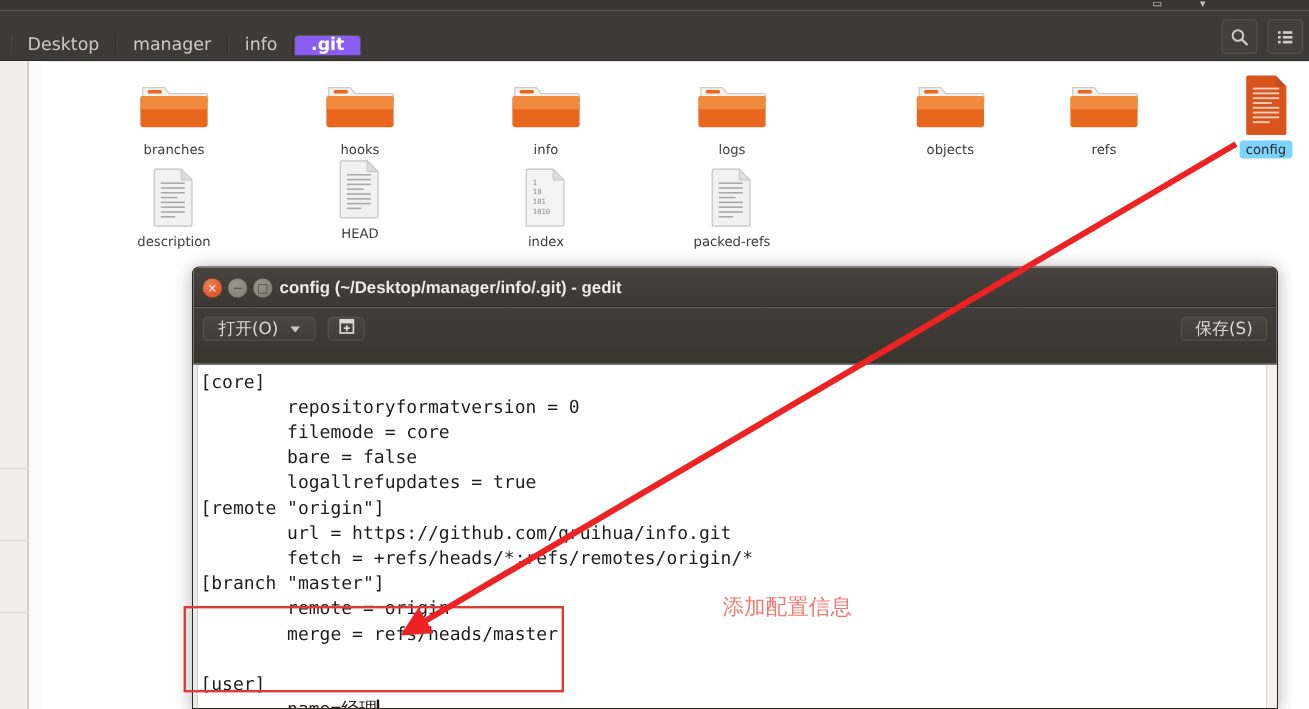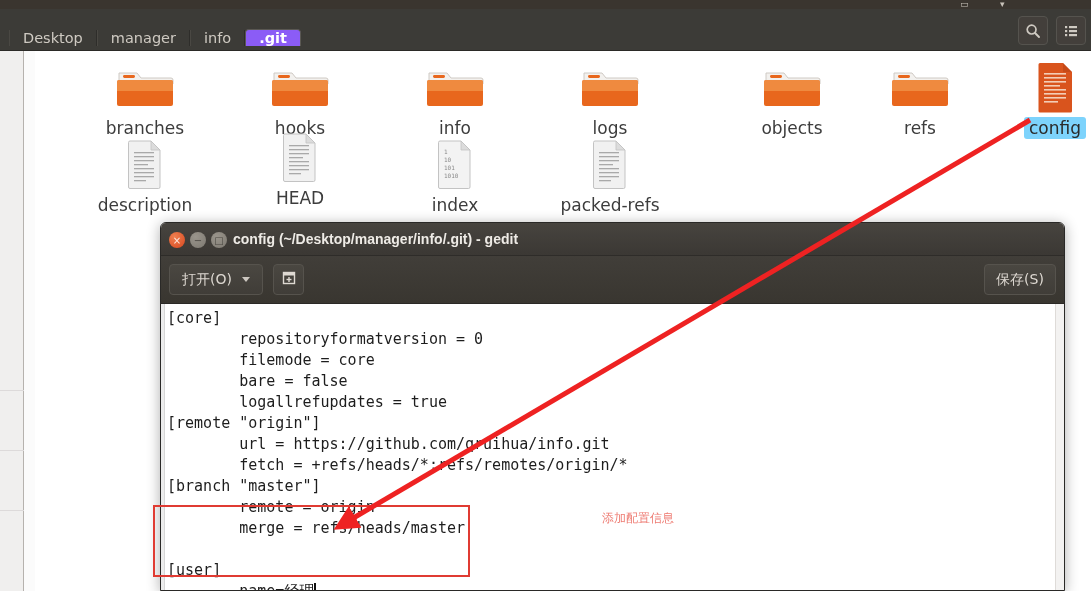"branches" .fitem .lbl { font-size: 17px -> 11px }
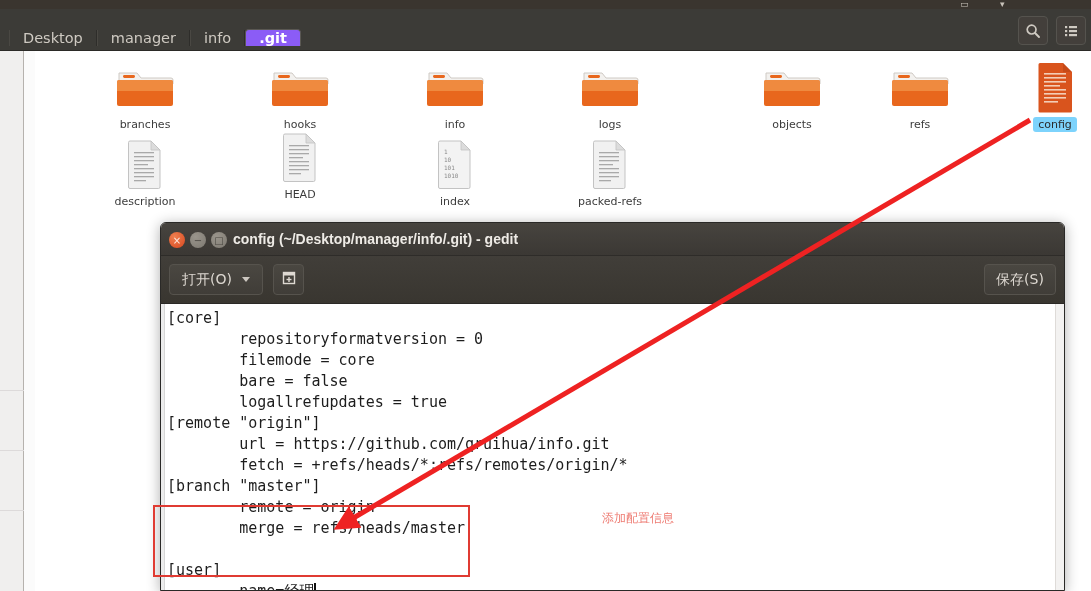"打开(O)" .g-btn { height: 31px -> 20px }
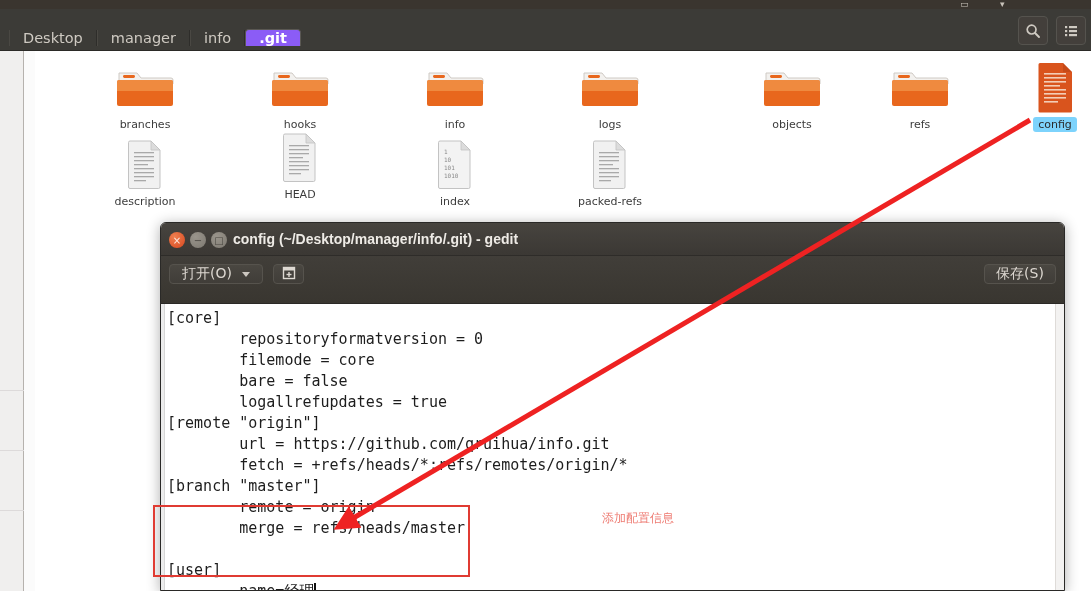"添加配置信息" .anno-text { font-size: 12px -> 18px; margin-top: 16px -> none }
